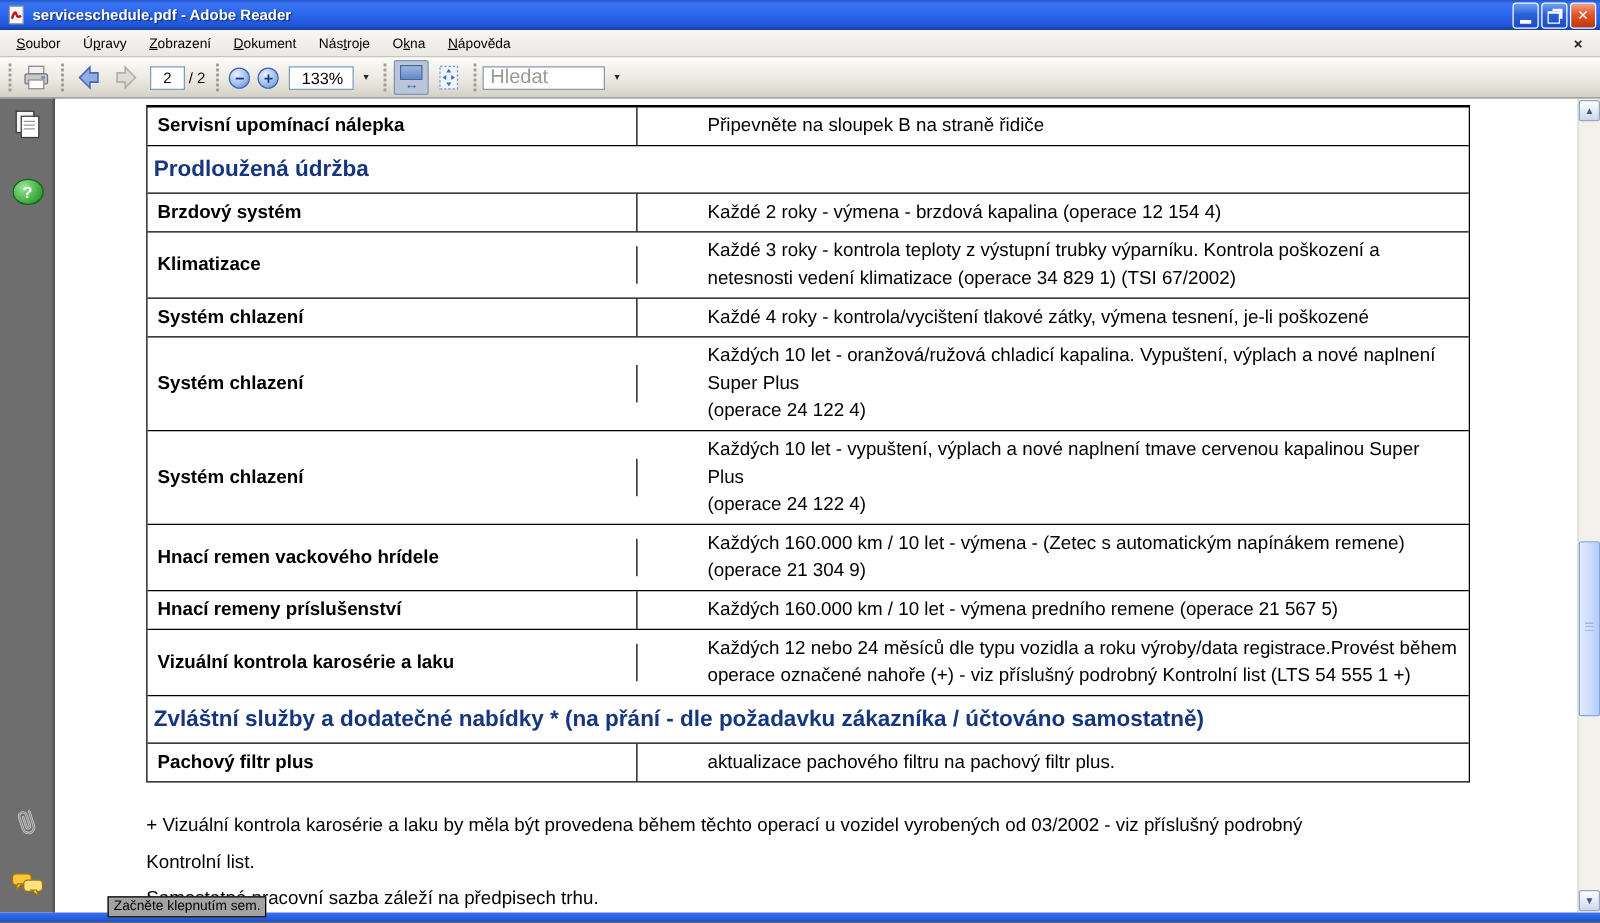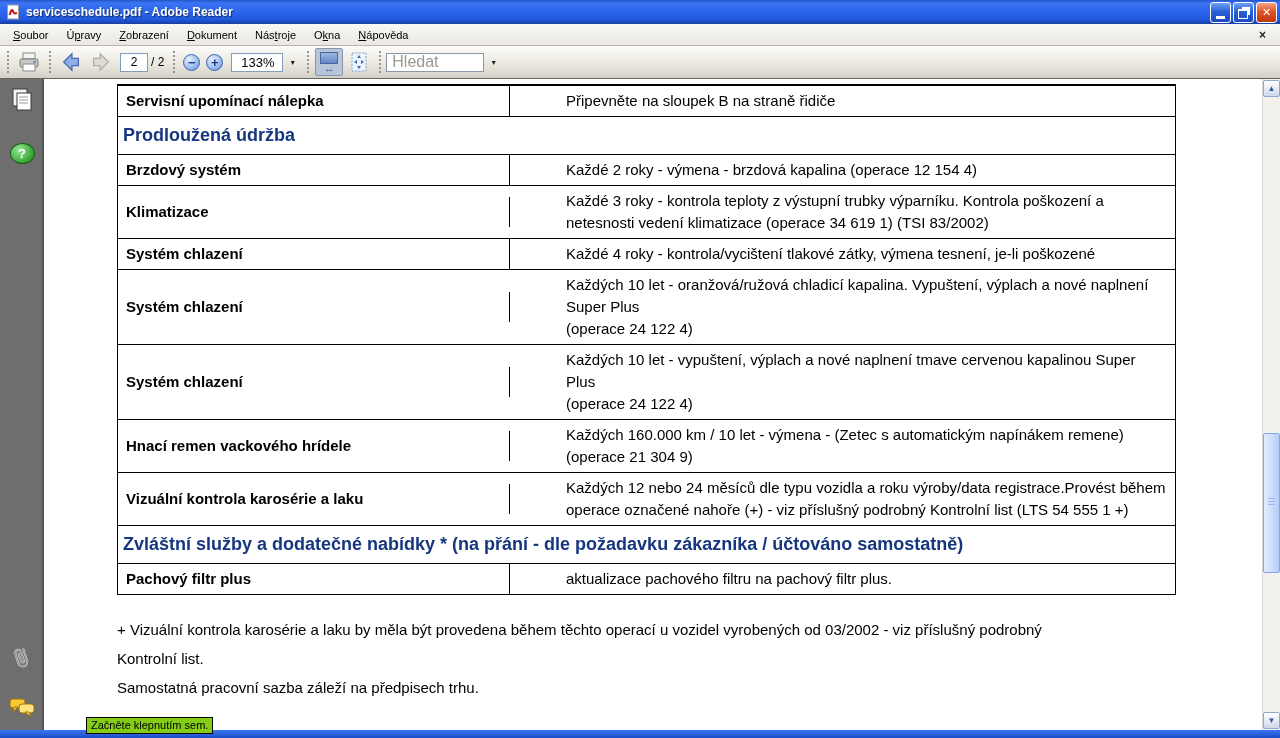"Každé 3 roky - kontrola" div { text: 34 619 1) (TSI 83/2002 -> 34 829 1) (TSI 67/2002 }
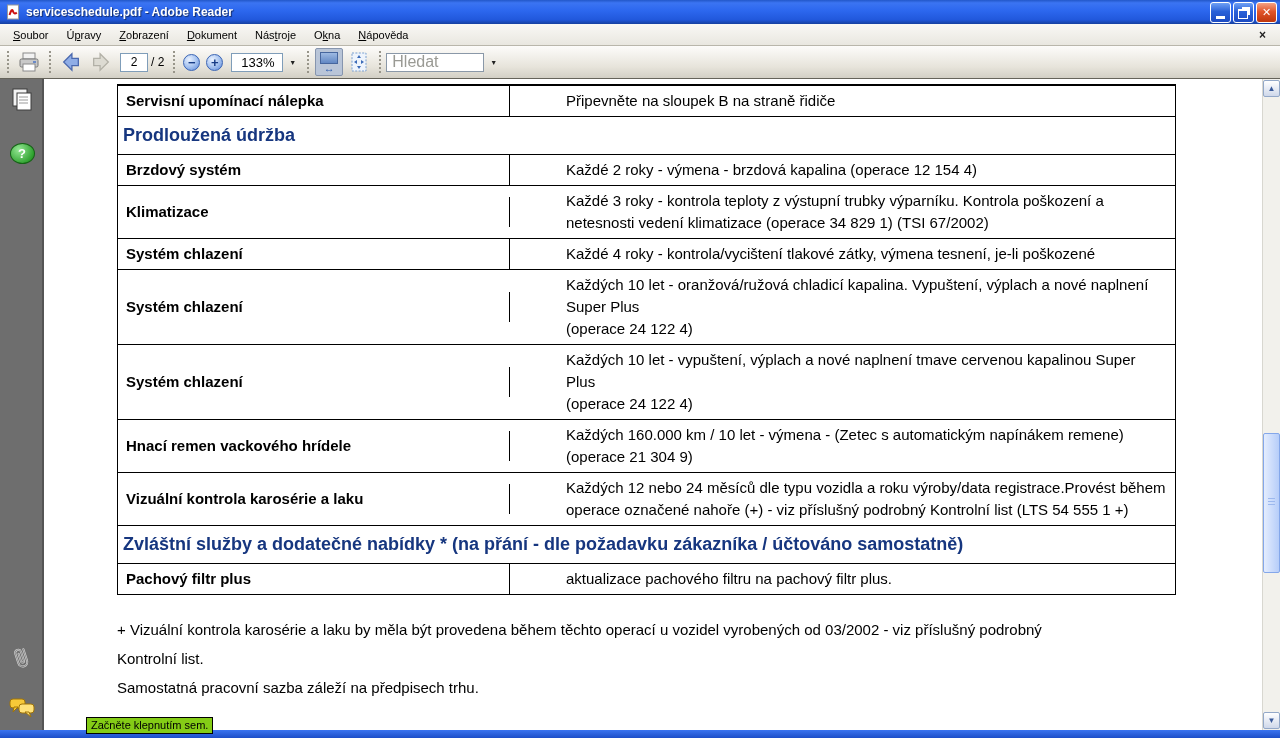"Hnací remeny príslušenství" div.trow { html: none -> <div> <div>Hnací remeny príslušenství</div> <div> <div>Každých 160.000 km / 10 let - výmena predního remene (operace 21 567 5)</div> </div> </div> }
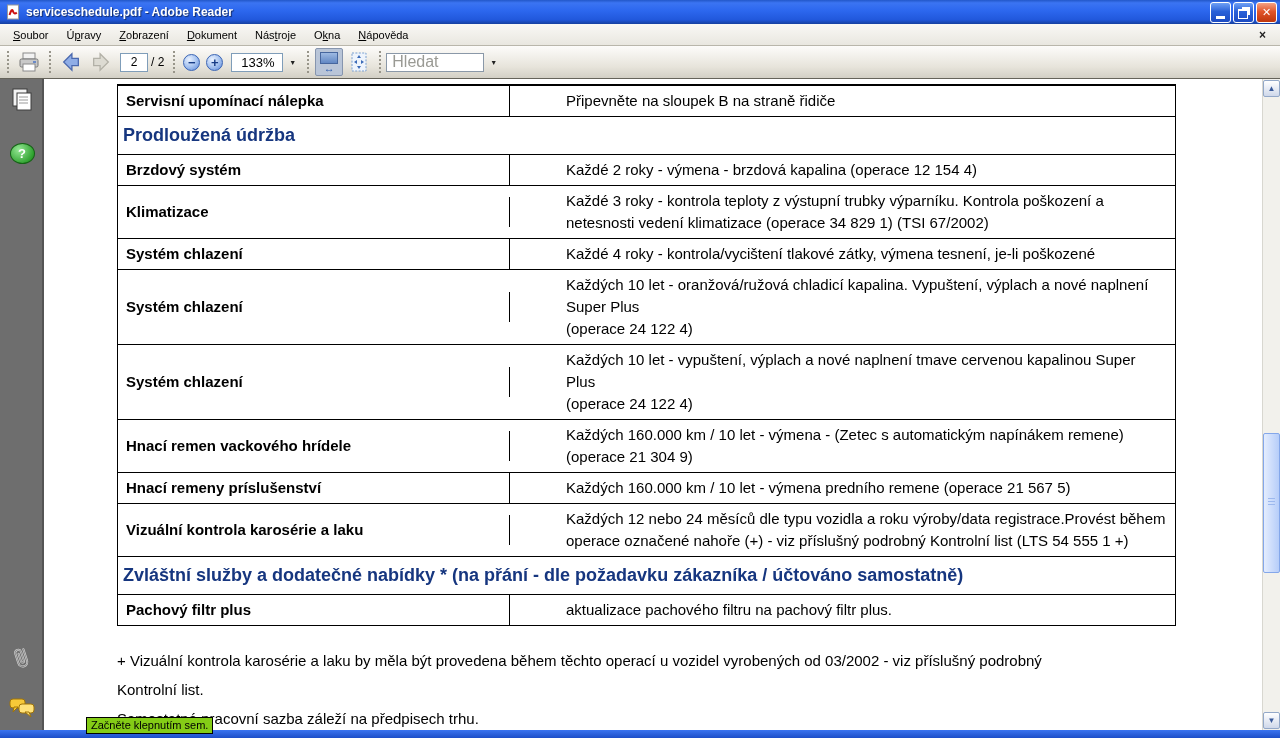"Začněte klepnutím sem." .tooltip { background: #84cc16 -> #a3a3a3 }
